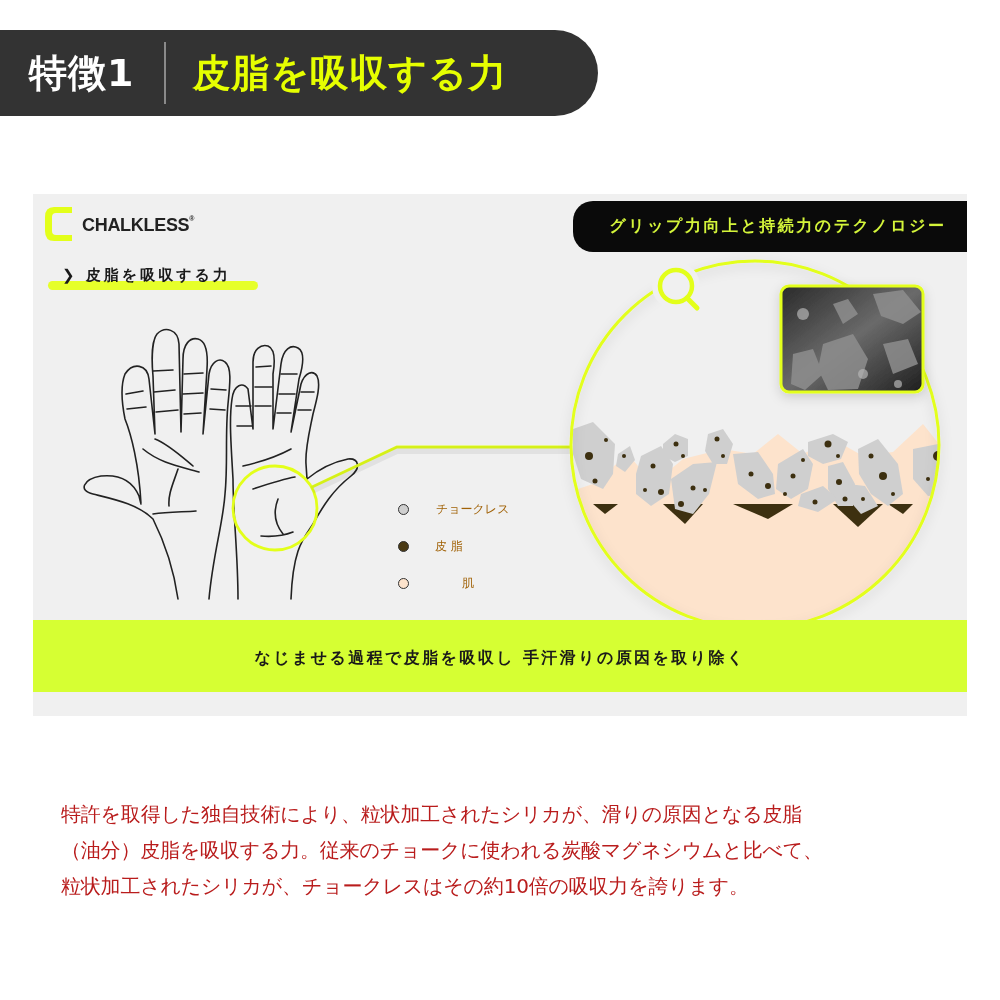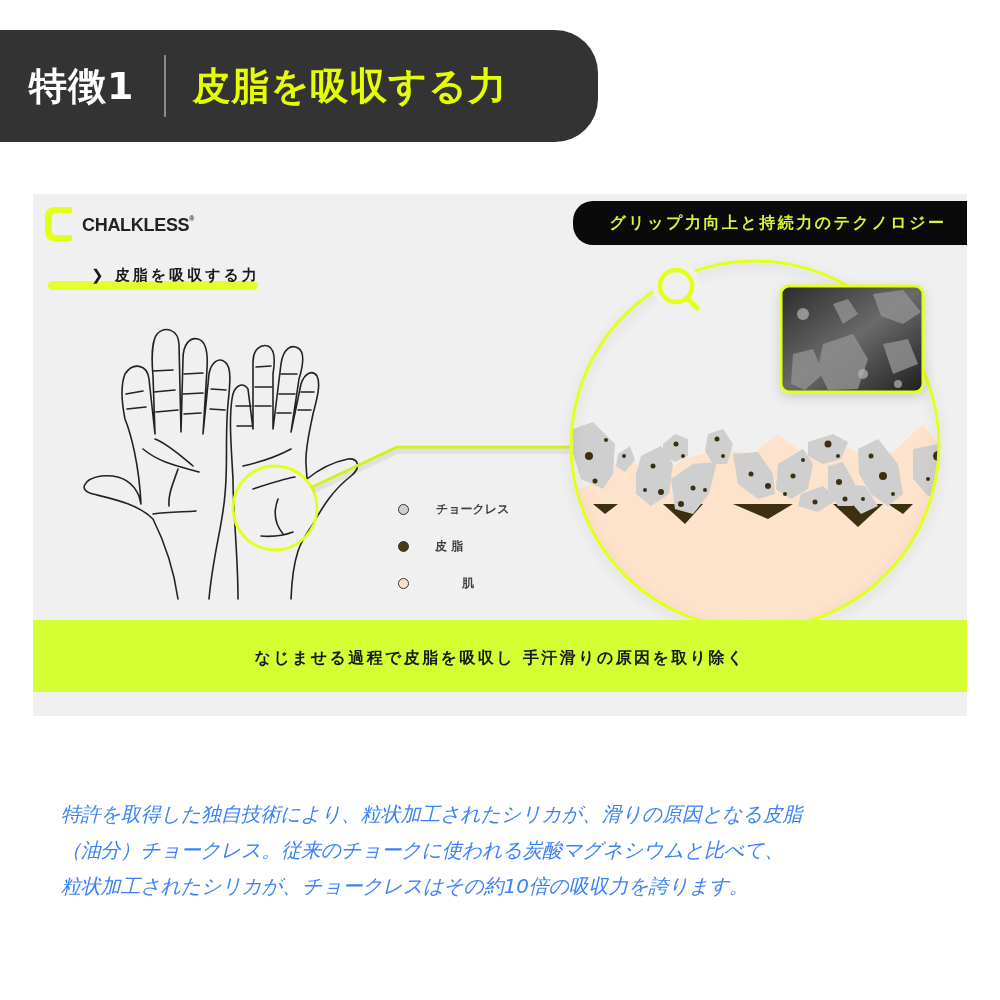"特徴1" .title-bar { height: 112px -> 86px }
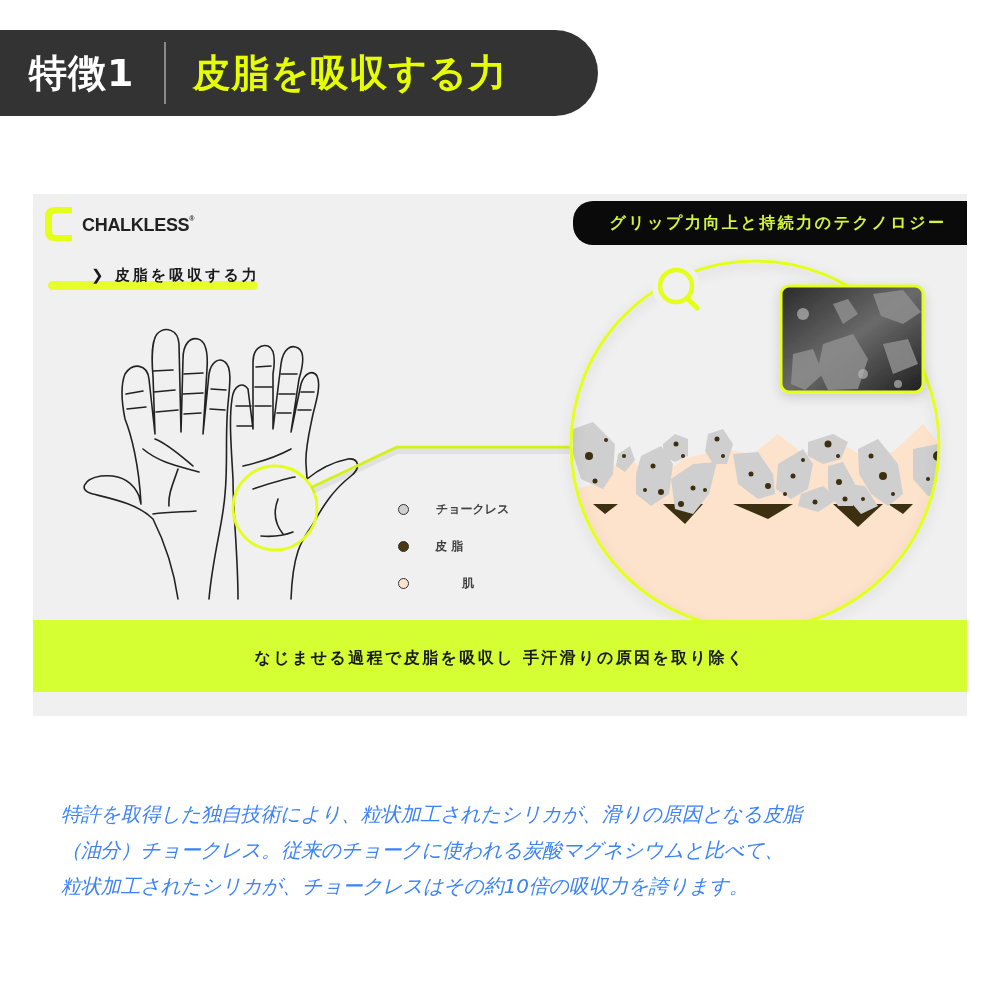"グリップ力向上と持続力のテクノロジー" .tech-pill { height: 44px -> 51px }
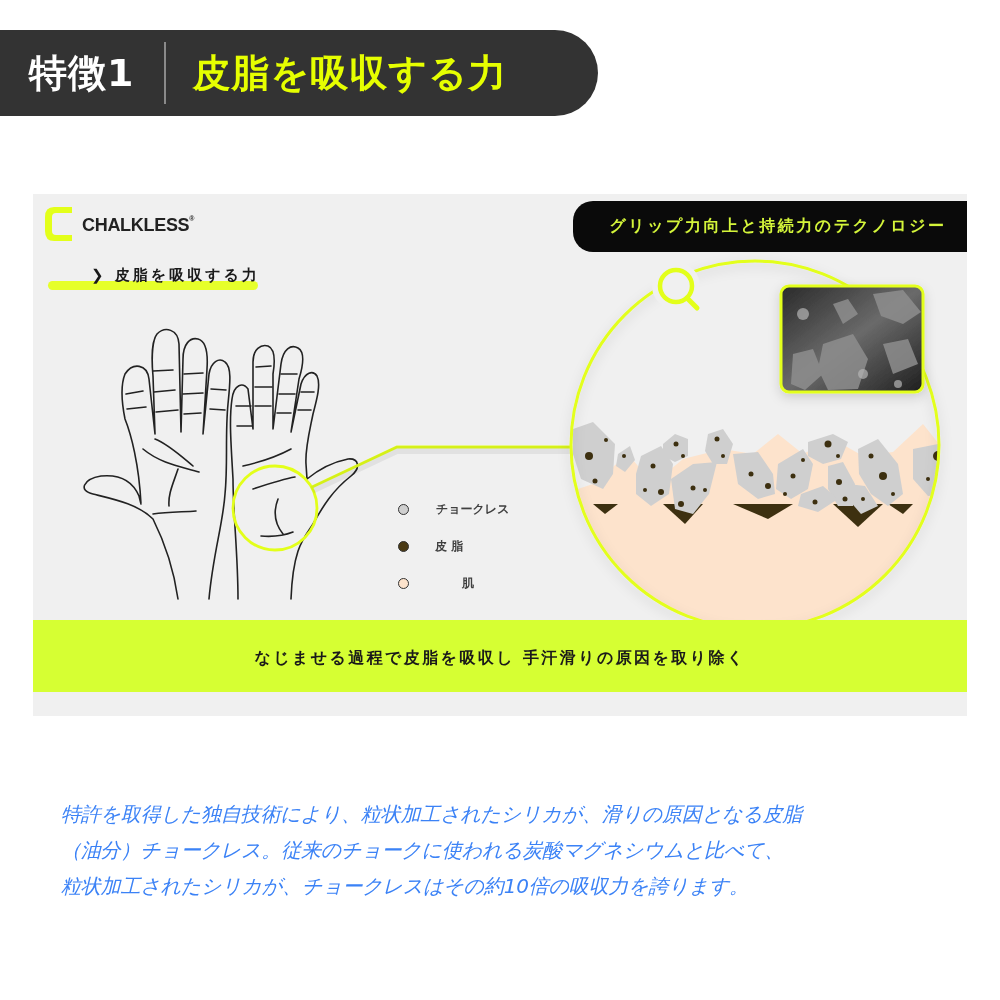"❯ 皮脂を吸収する力" .section-text { margin-left: 29px -> none }
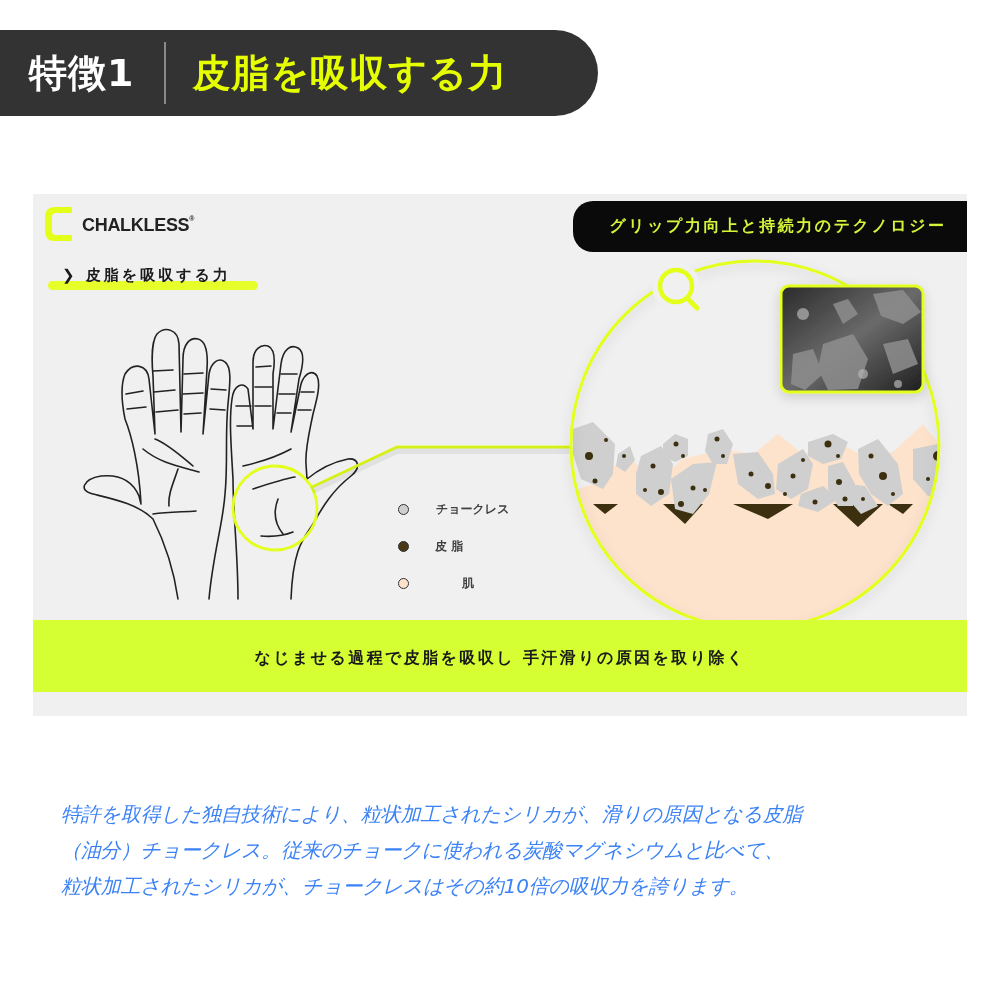"チョークレス" .legend-text { color: #404040 -> #a16207; font-weight: bold -> normal }
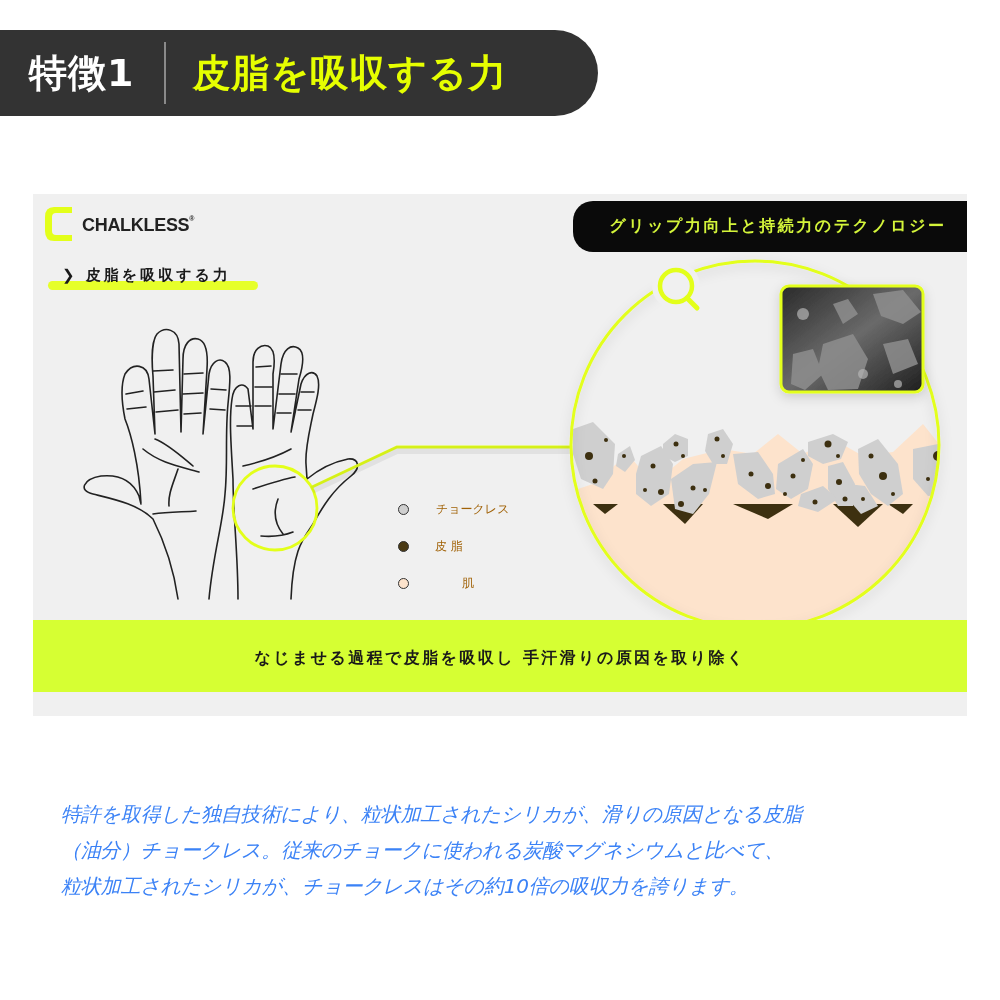"特許を取得した独自技術により、粒状加工されたシリカが、滑りの原因となる皮脂" .body-text { color: #3b82f6 -> #b91c1c; font-style: italic -> none }
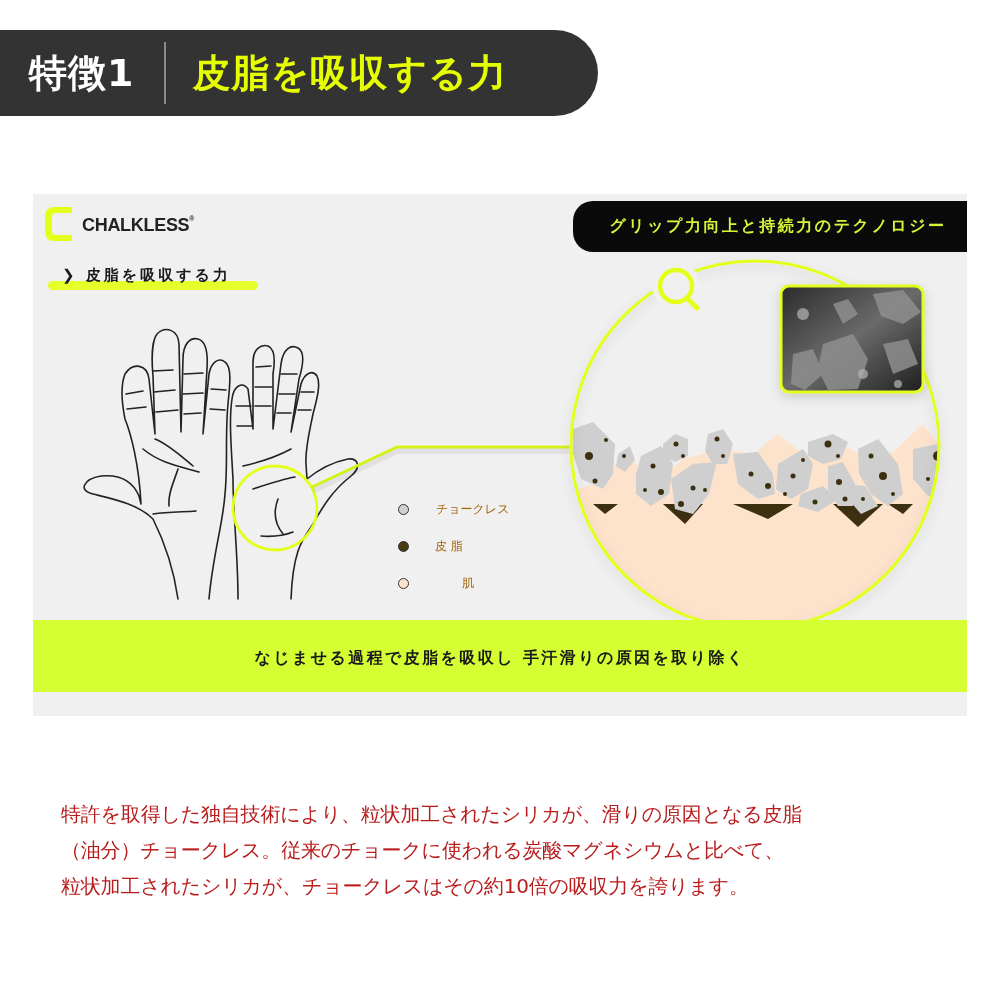"（油分）チョークレス。従来のチョークに使われる炭酸マグネシウムと比べて、" p { text: チョークレス -> 皮脂を吸収する力 }
